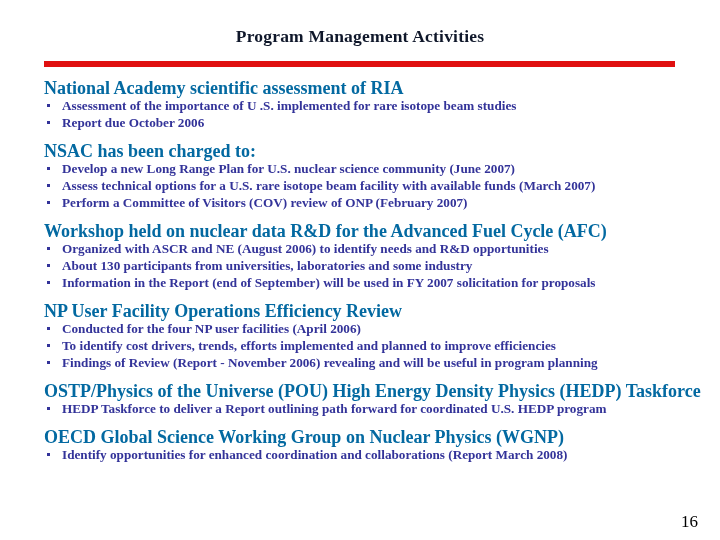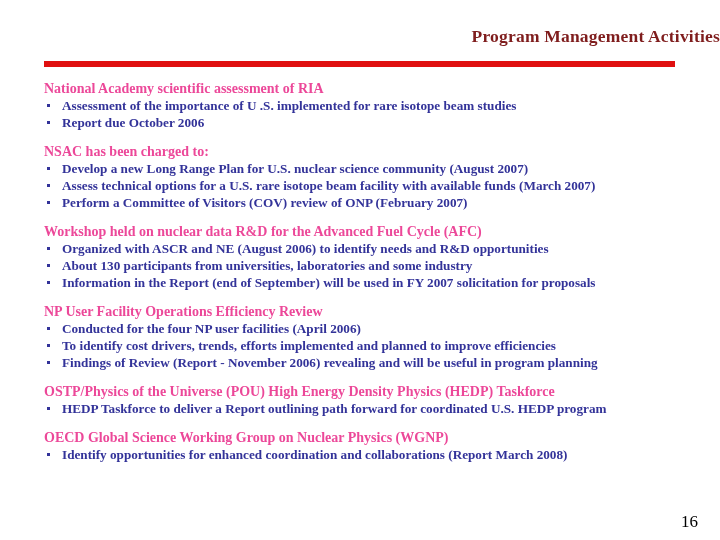"Program Management Activities" .slide-title { color: #7f1d1d -> #0f172a; text-align: right -> center }
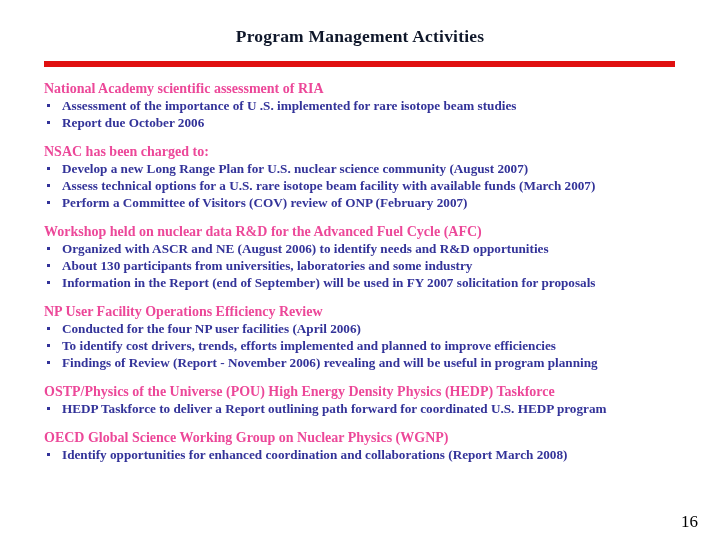"National Academy scientific assessment" .block-heading { color: #ec4899 -> #0369a1; font-size: 14px -> 18px }
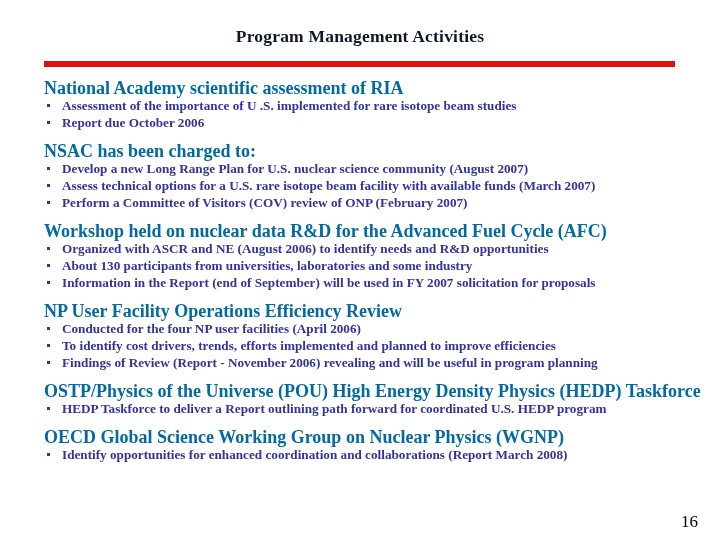"Develop a new Long Range" span { text: August -> June }
